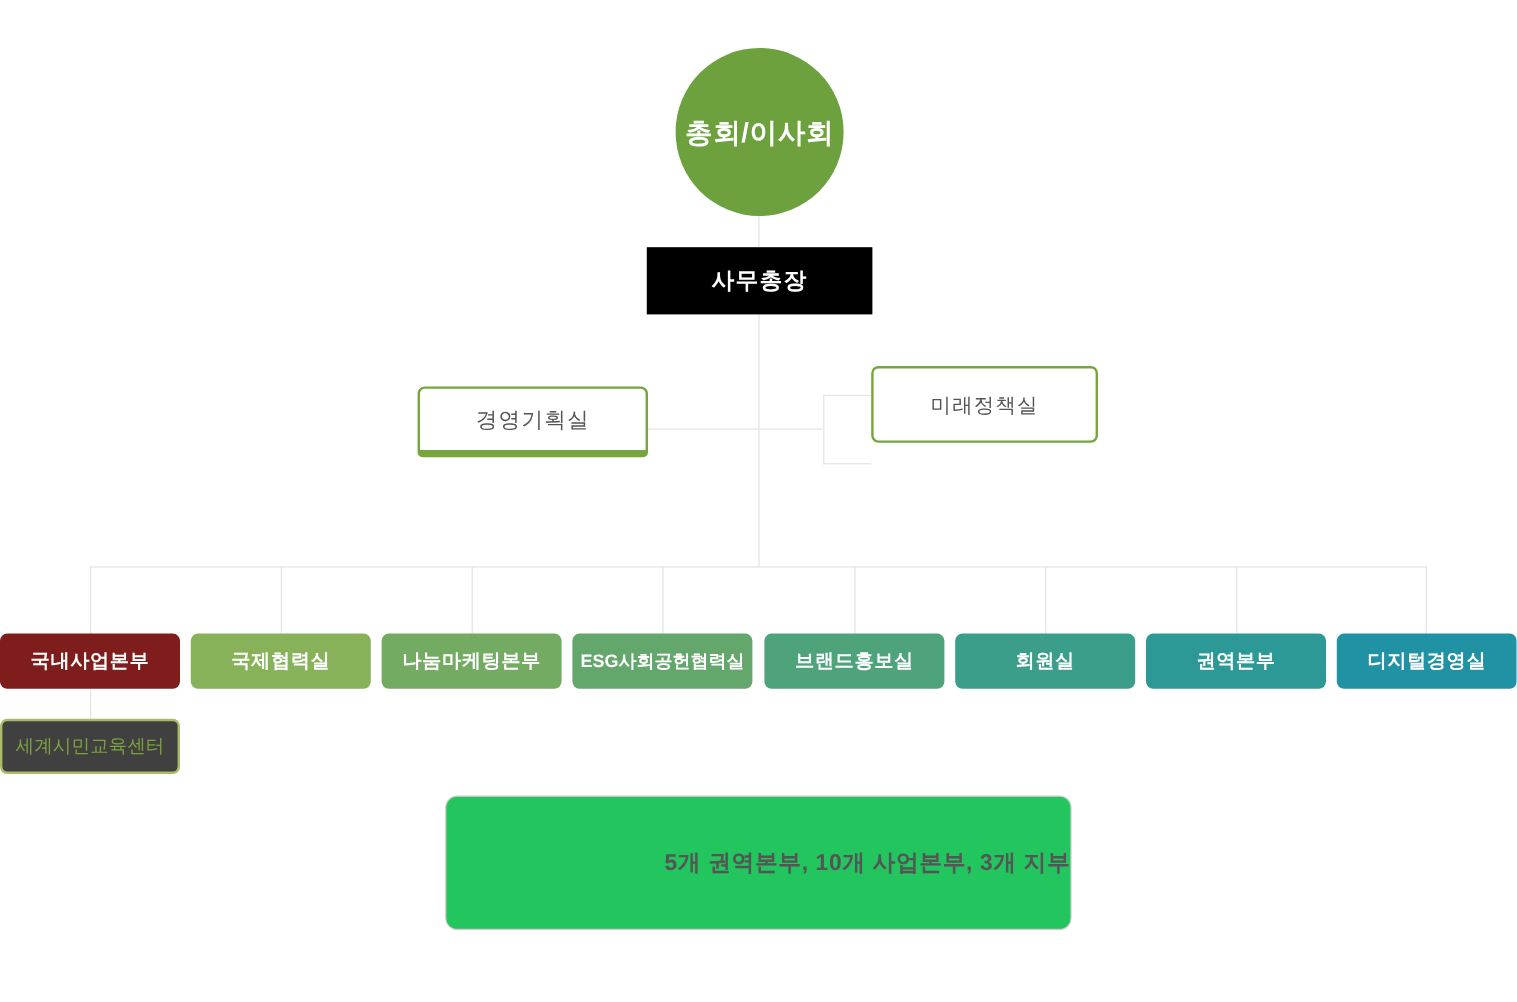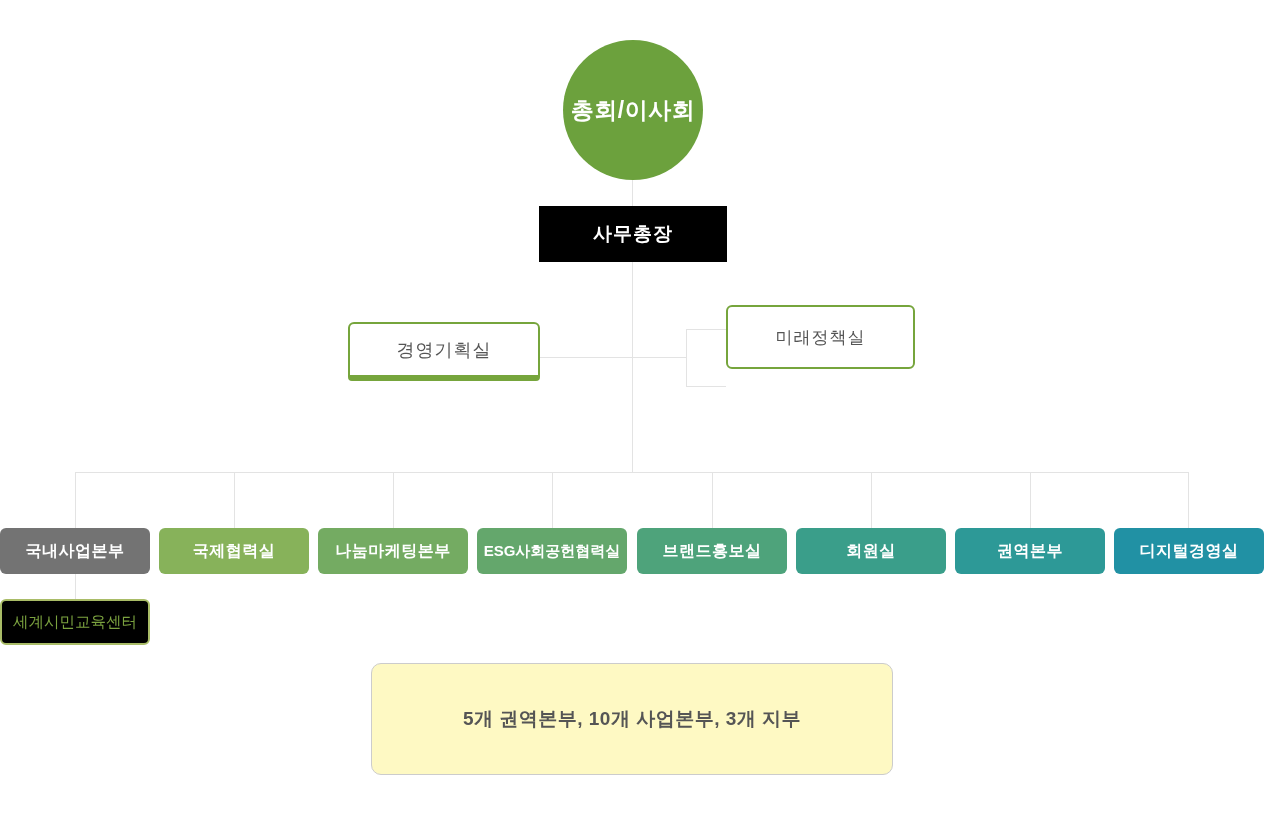"국내사업본부" div.abs { background-color: #737373 -> #7f1d1d }
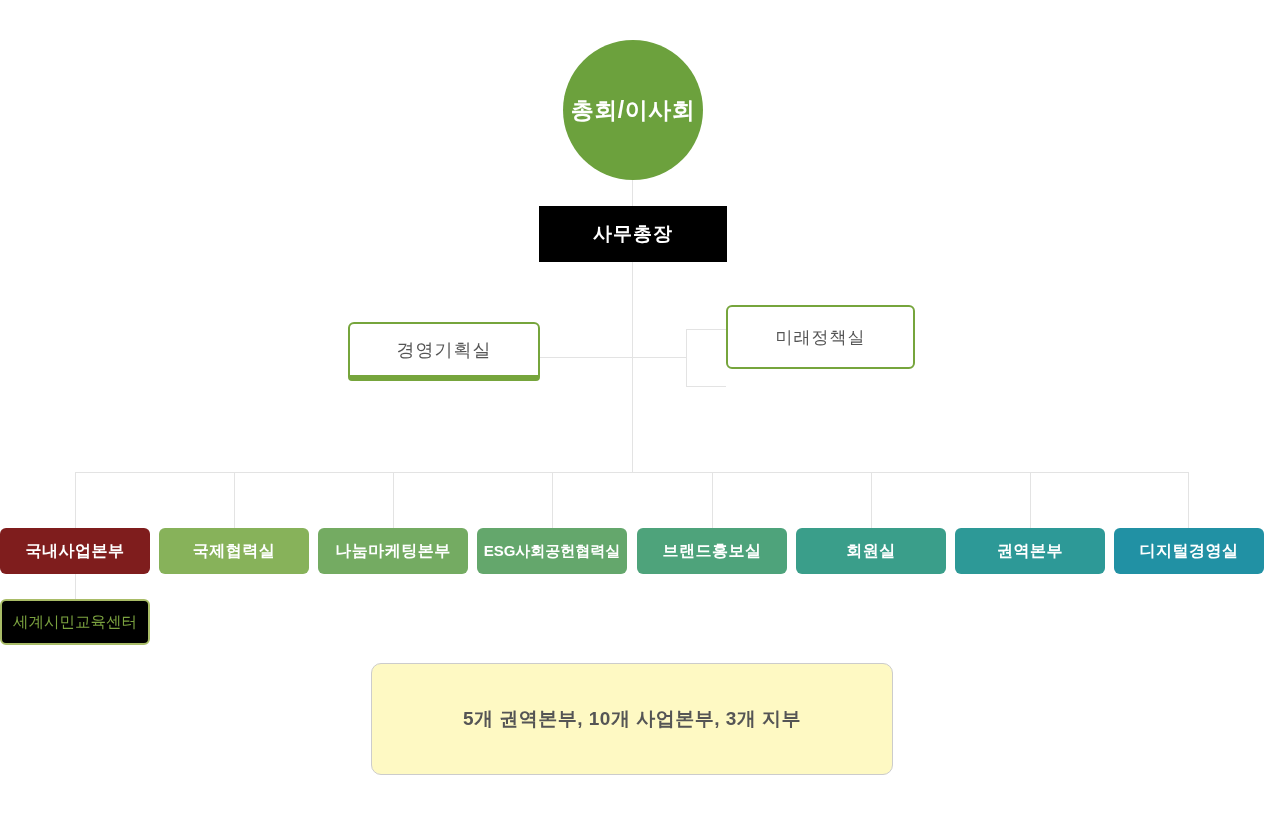"세계시민교육센터" div.abs { background-color: #000000 -> #404040 }
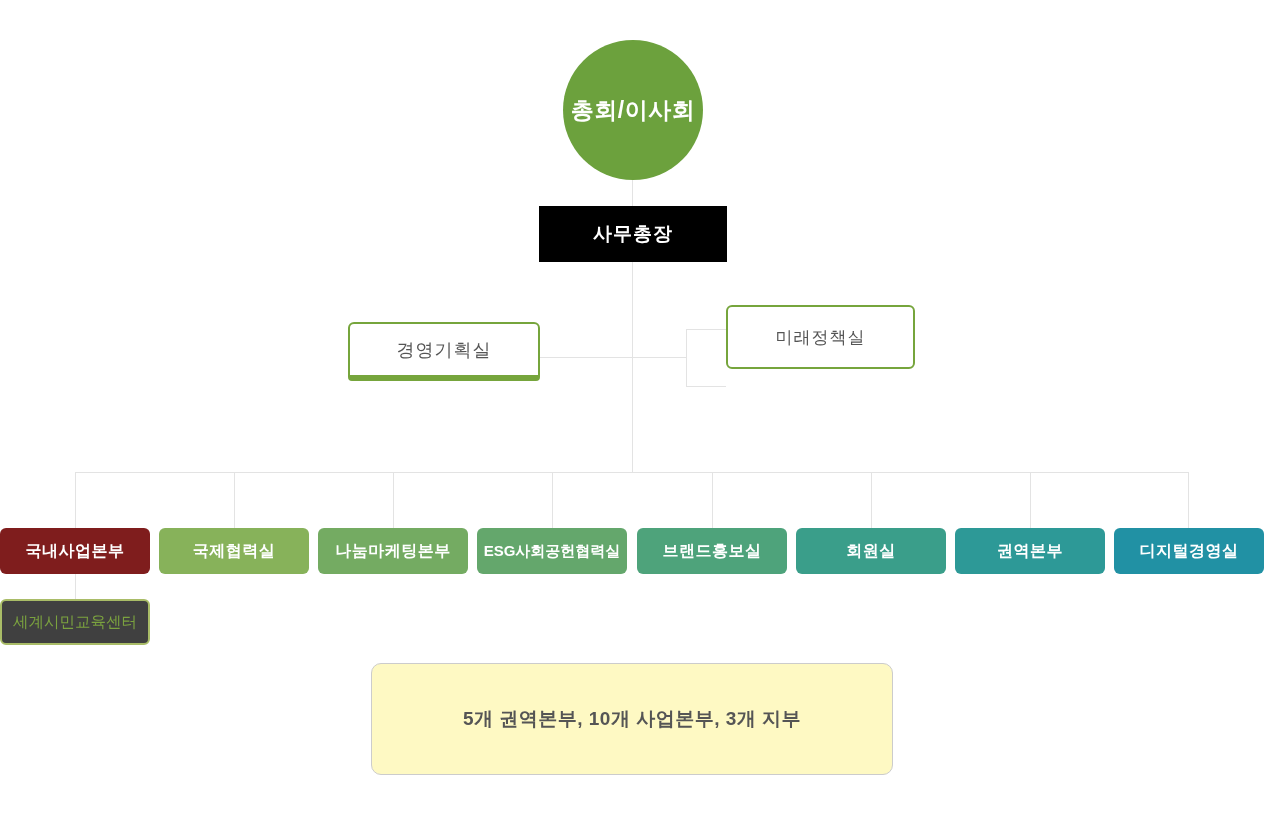"5개 권역본부, 10개 사업본부, 3개" div.abs { background-color: #fef9c3 -> #22c55e; justify-content: none -> flex-end }
